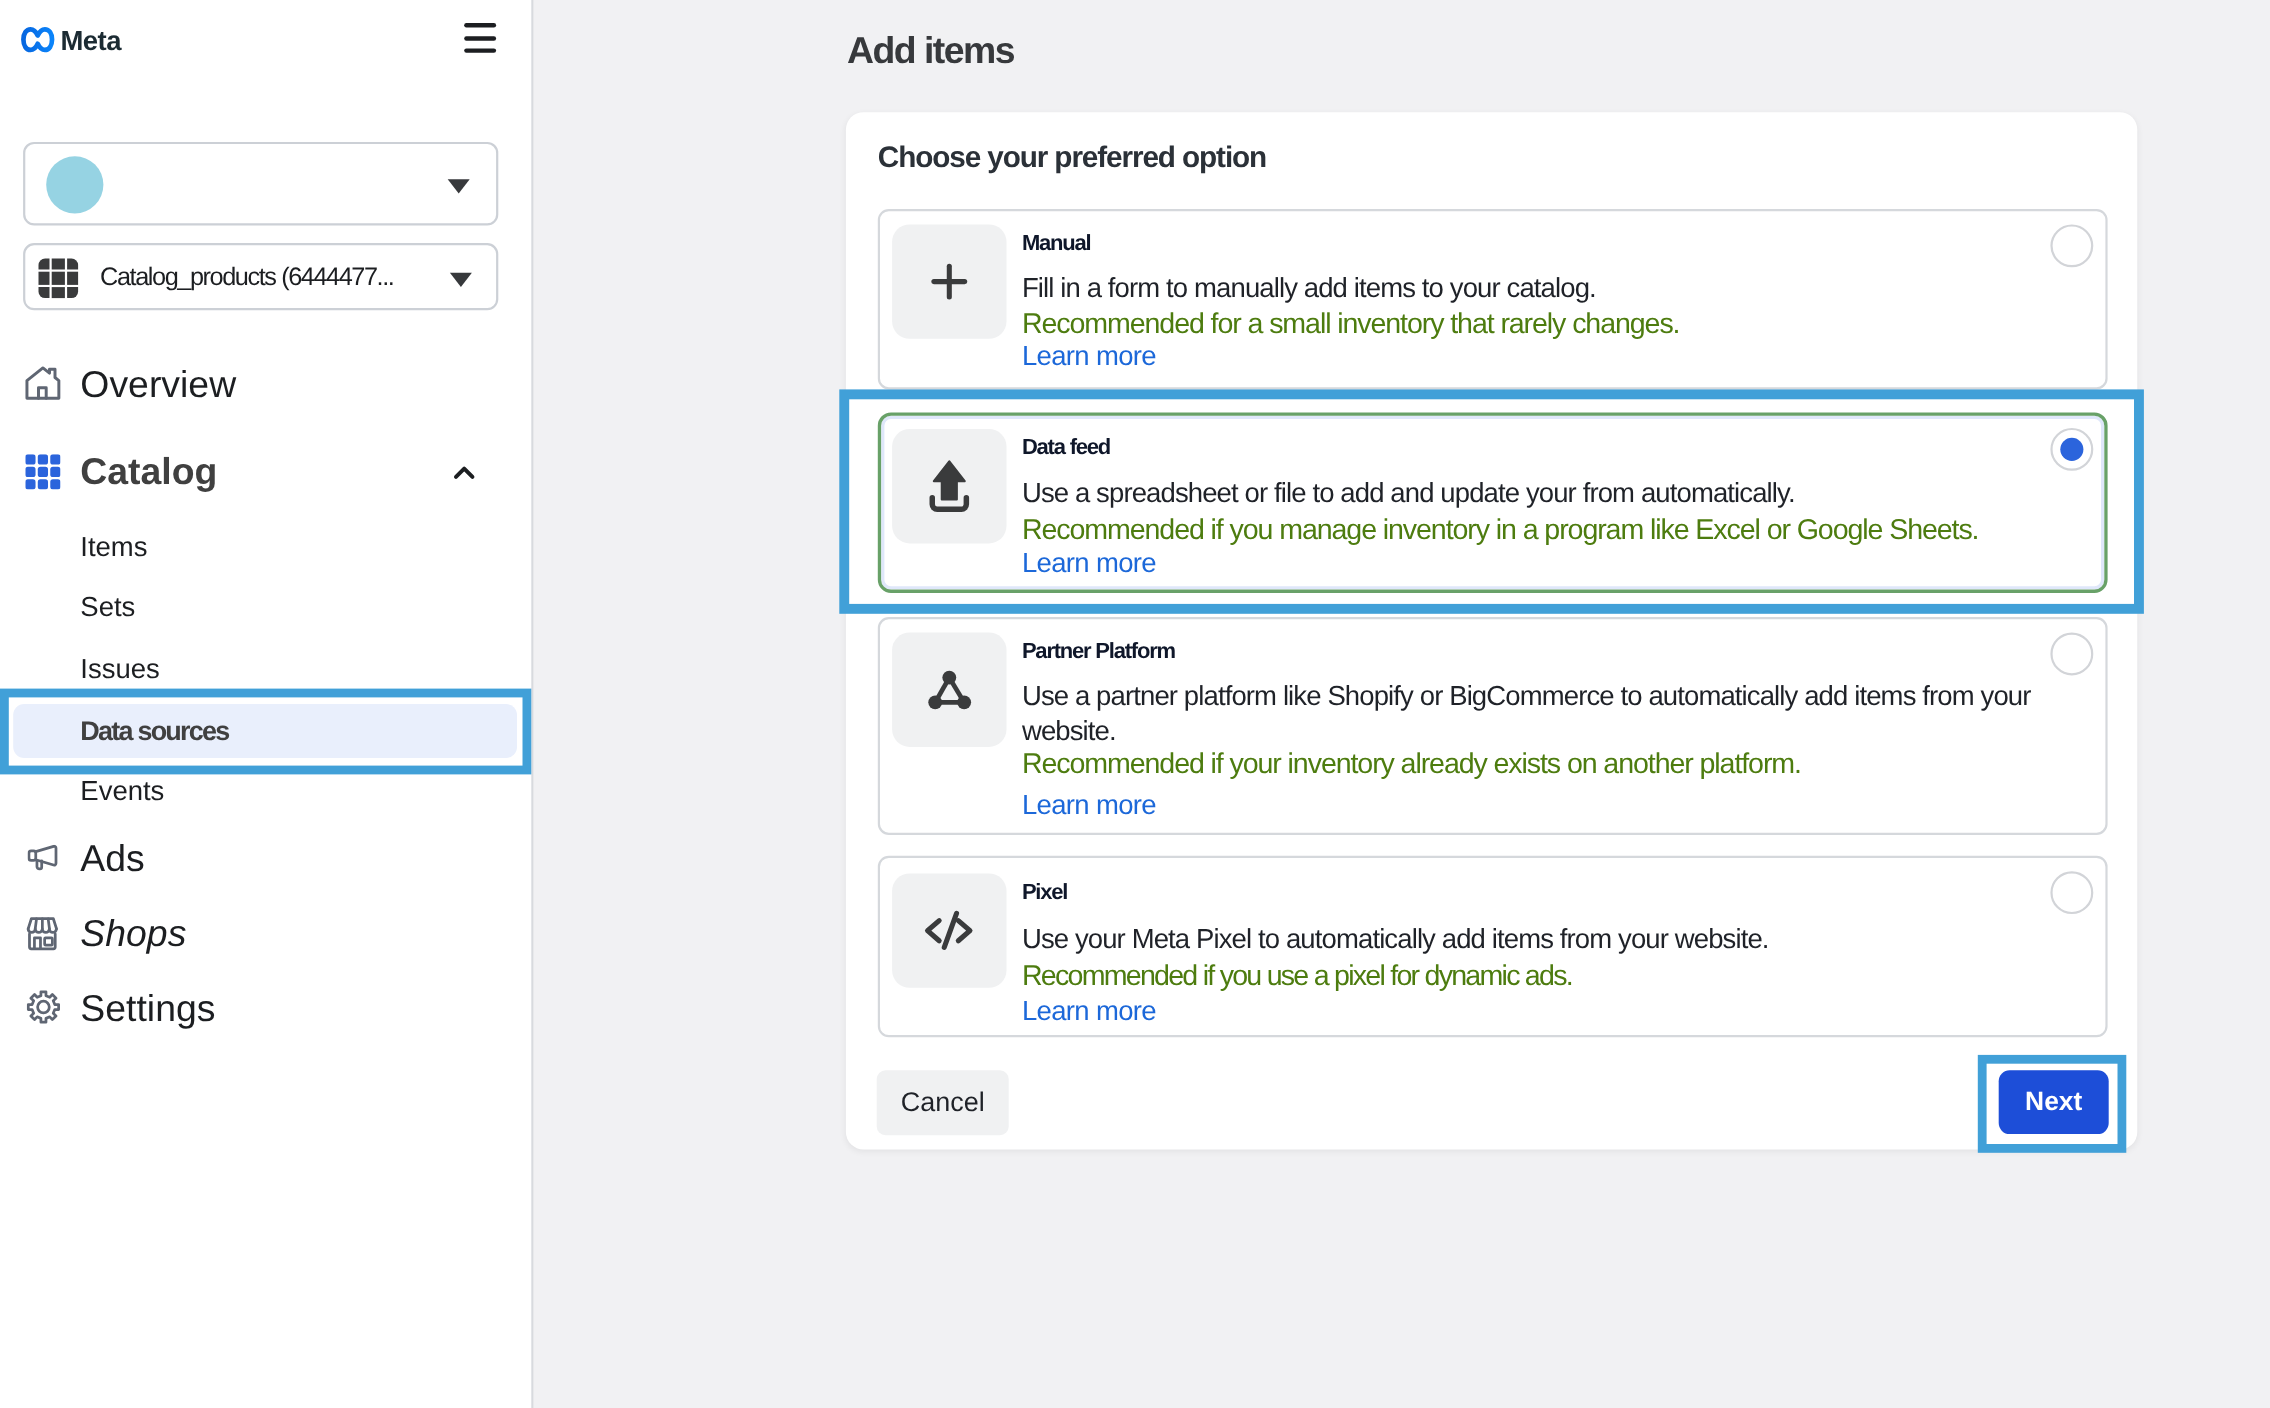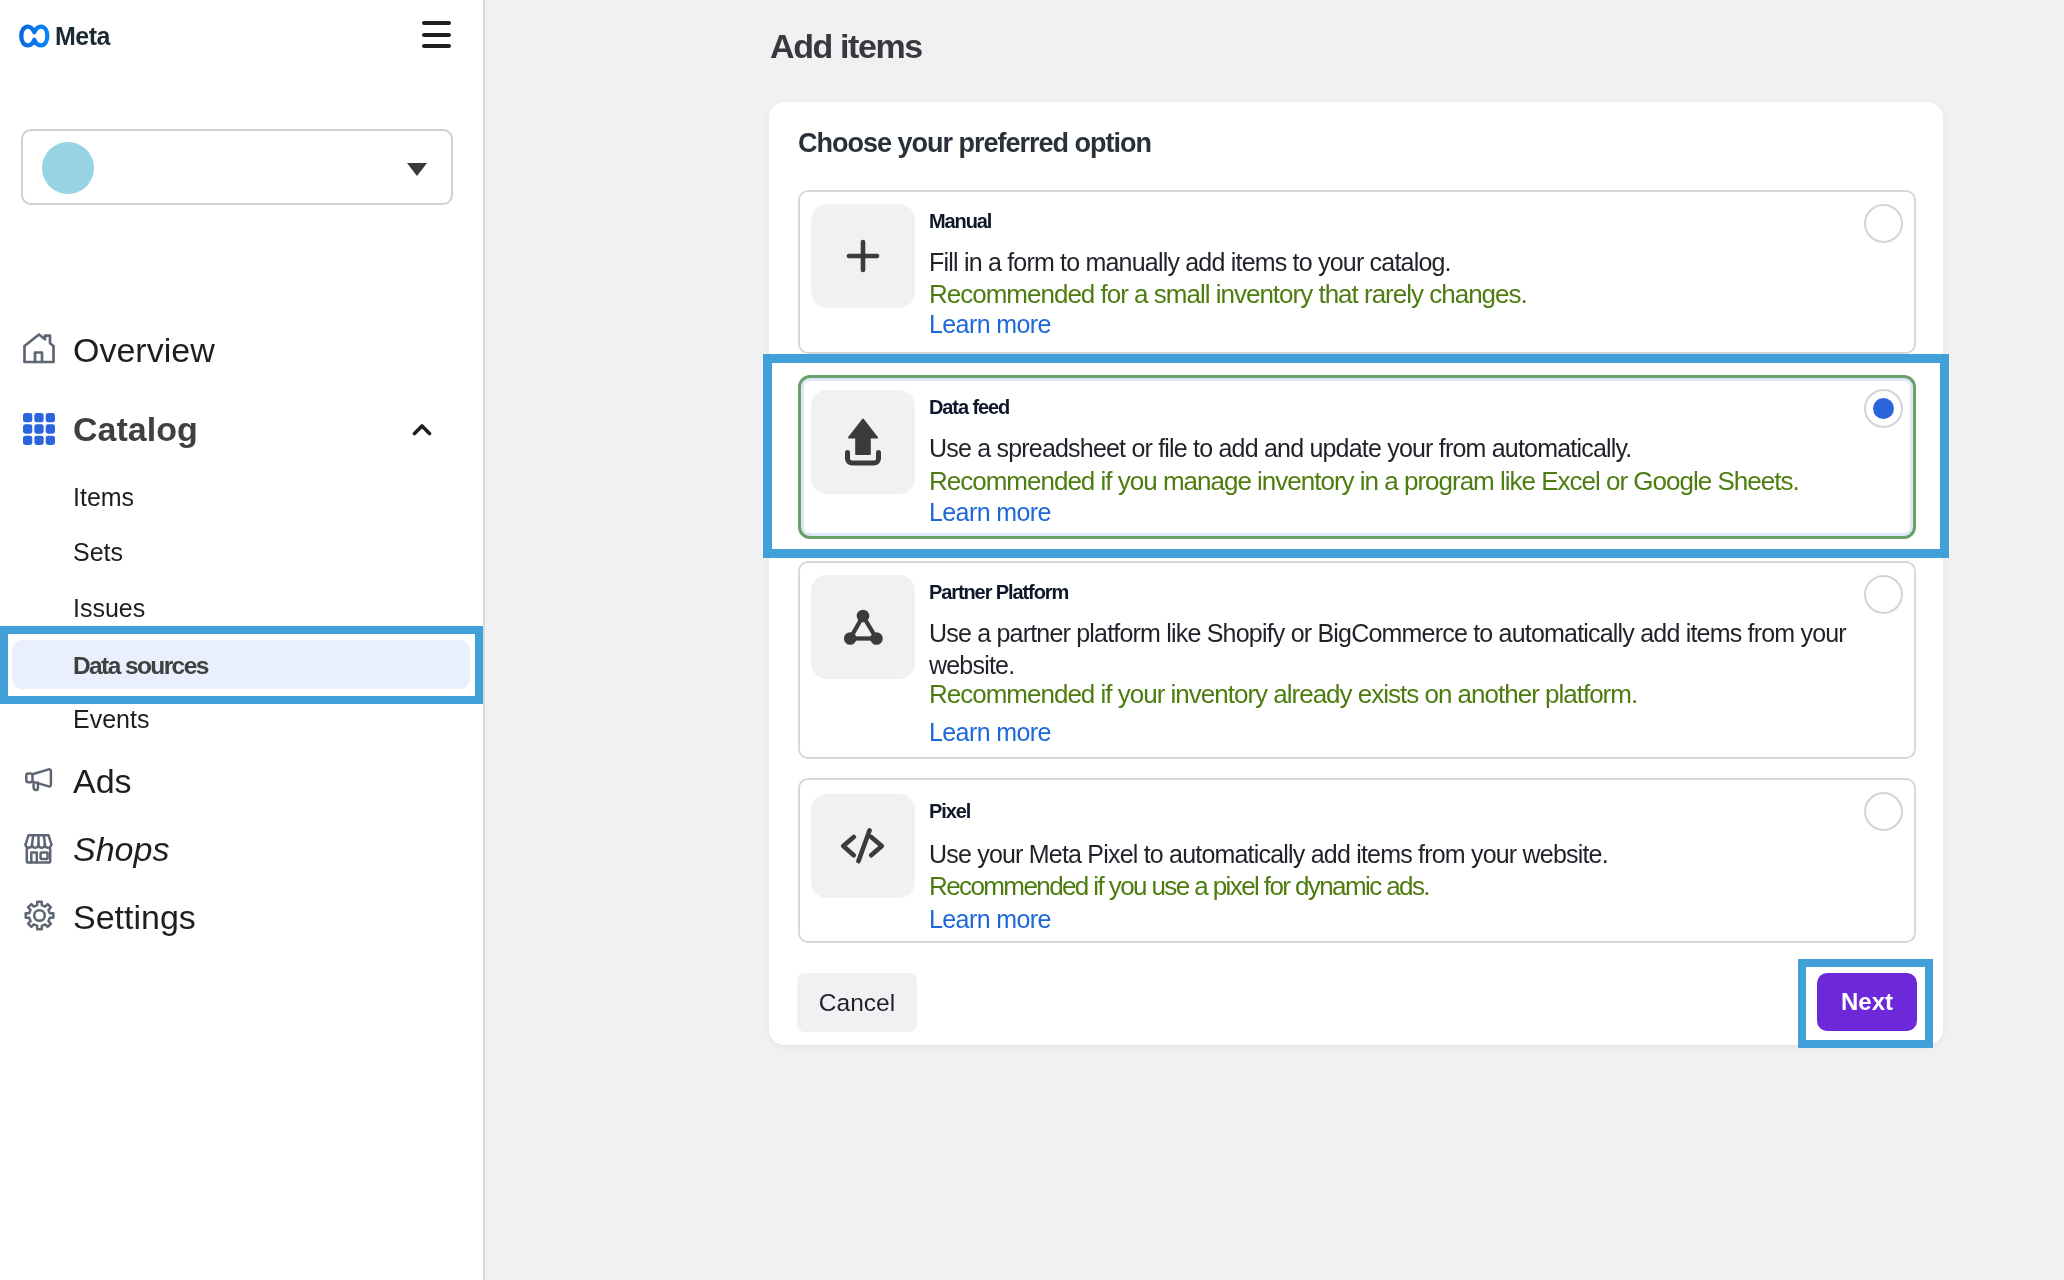"Catalog_products (6444477..." div.drop { html: none -> <div> <svg> <g> <path></path> <rect></rect> <path></path> <rect></rect> <rect></rect> <rect></rect> <path></path> <rect></rect> <path></path> </g> </svg> <div>Catalog_products (6444477...</div> <div></div> </div> }
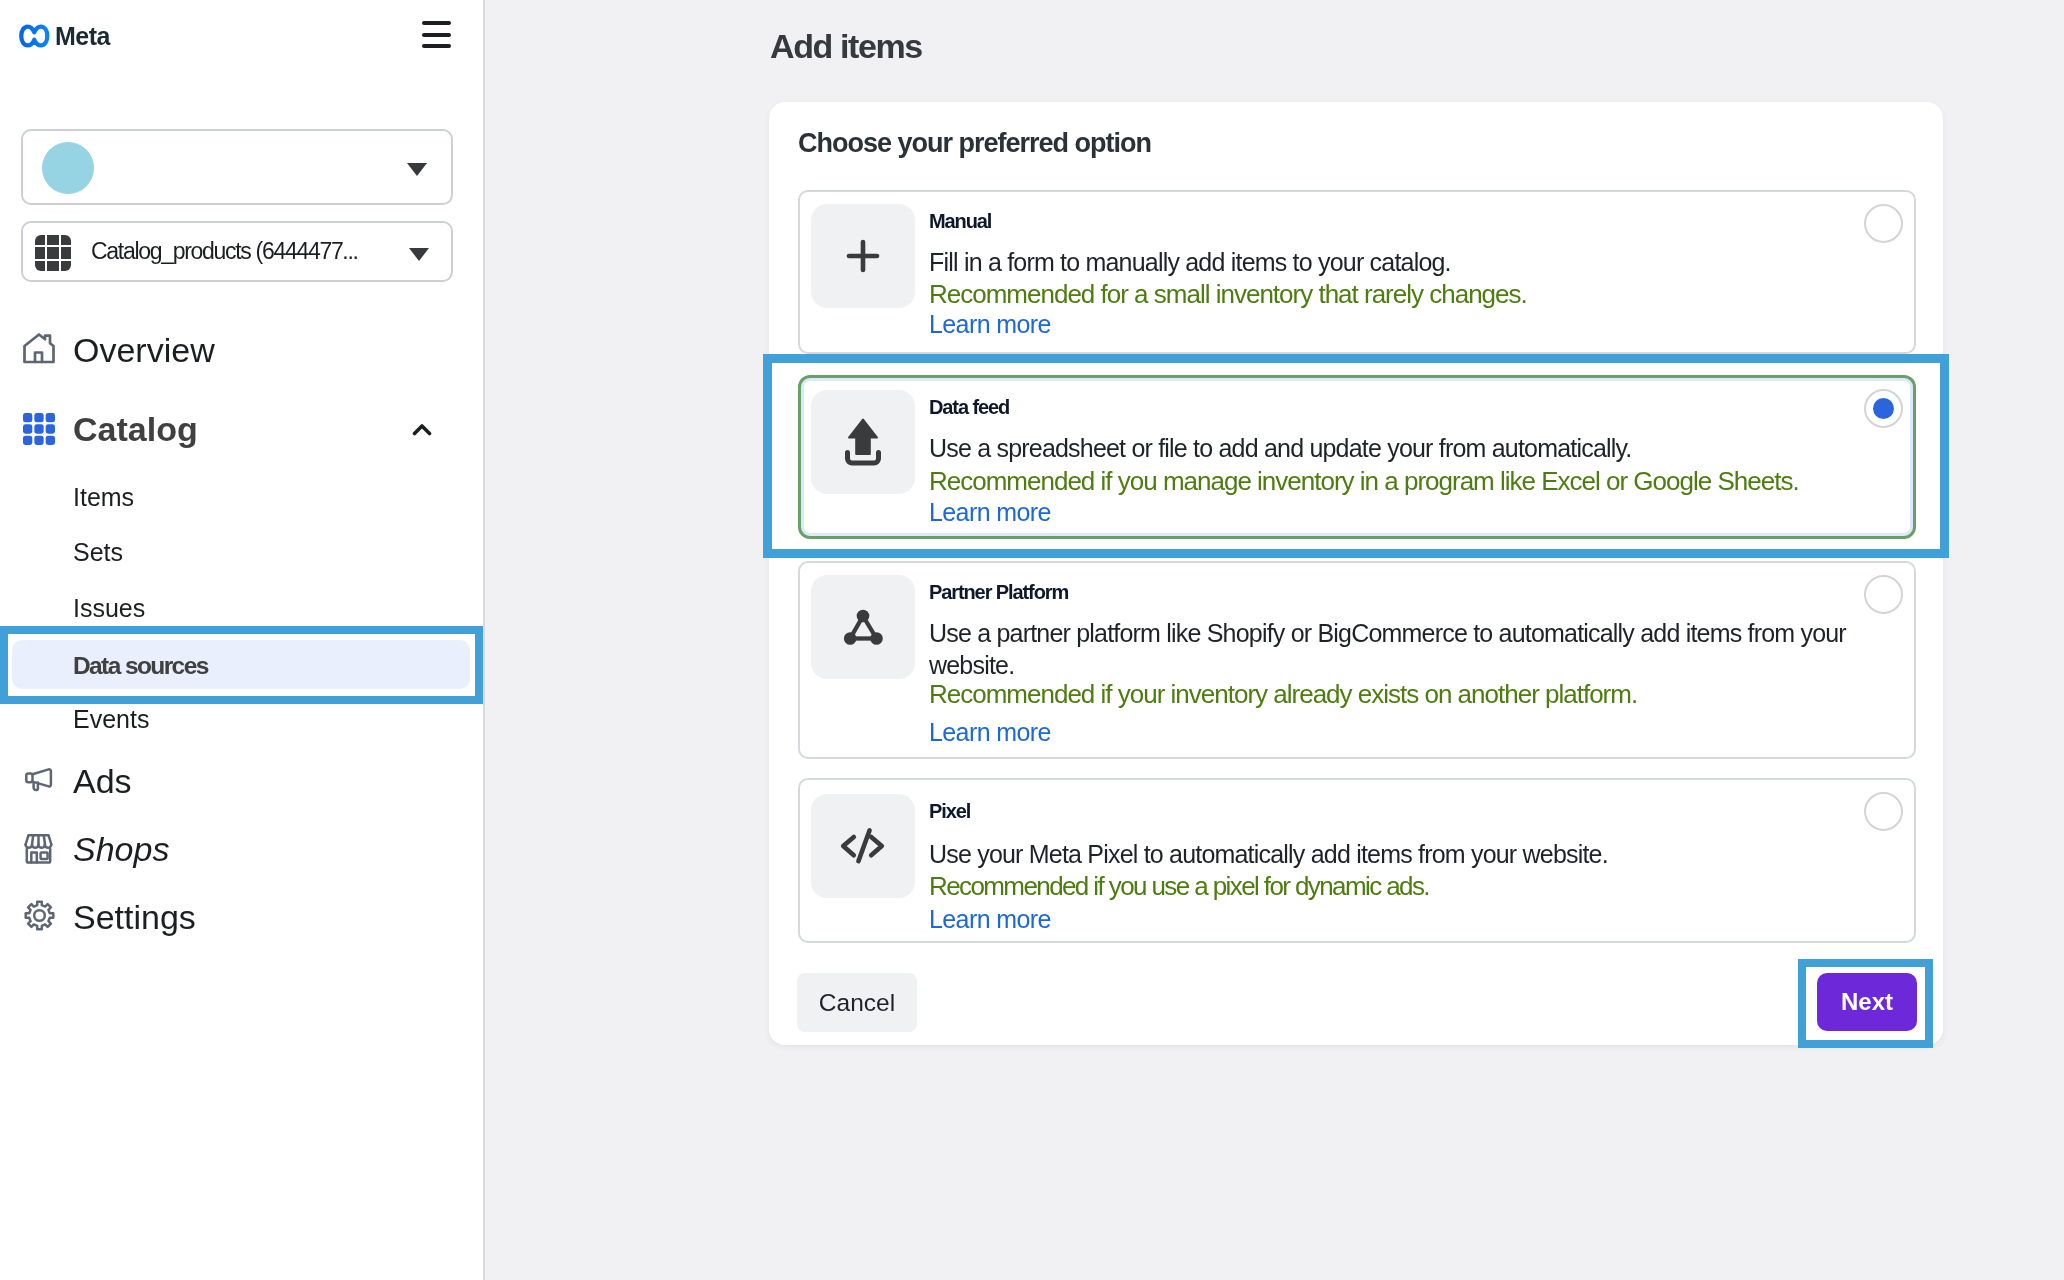"Next" #btn-next { background: #6d28d9 -> #1d4ed8 }
